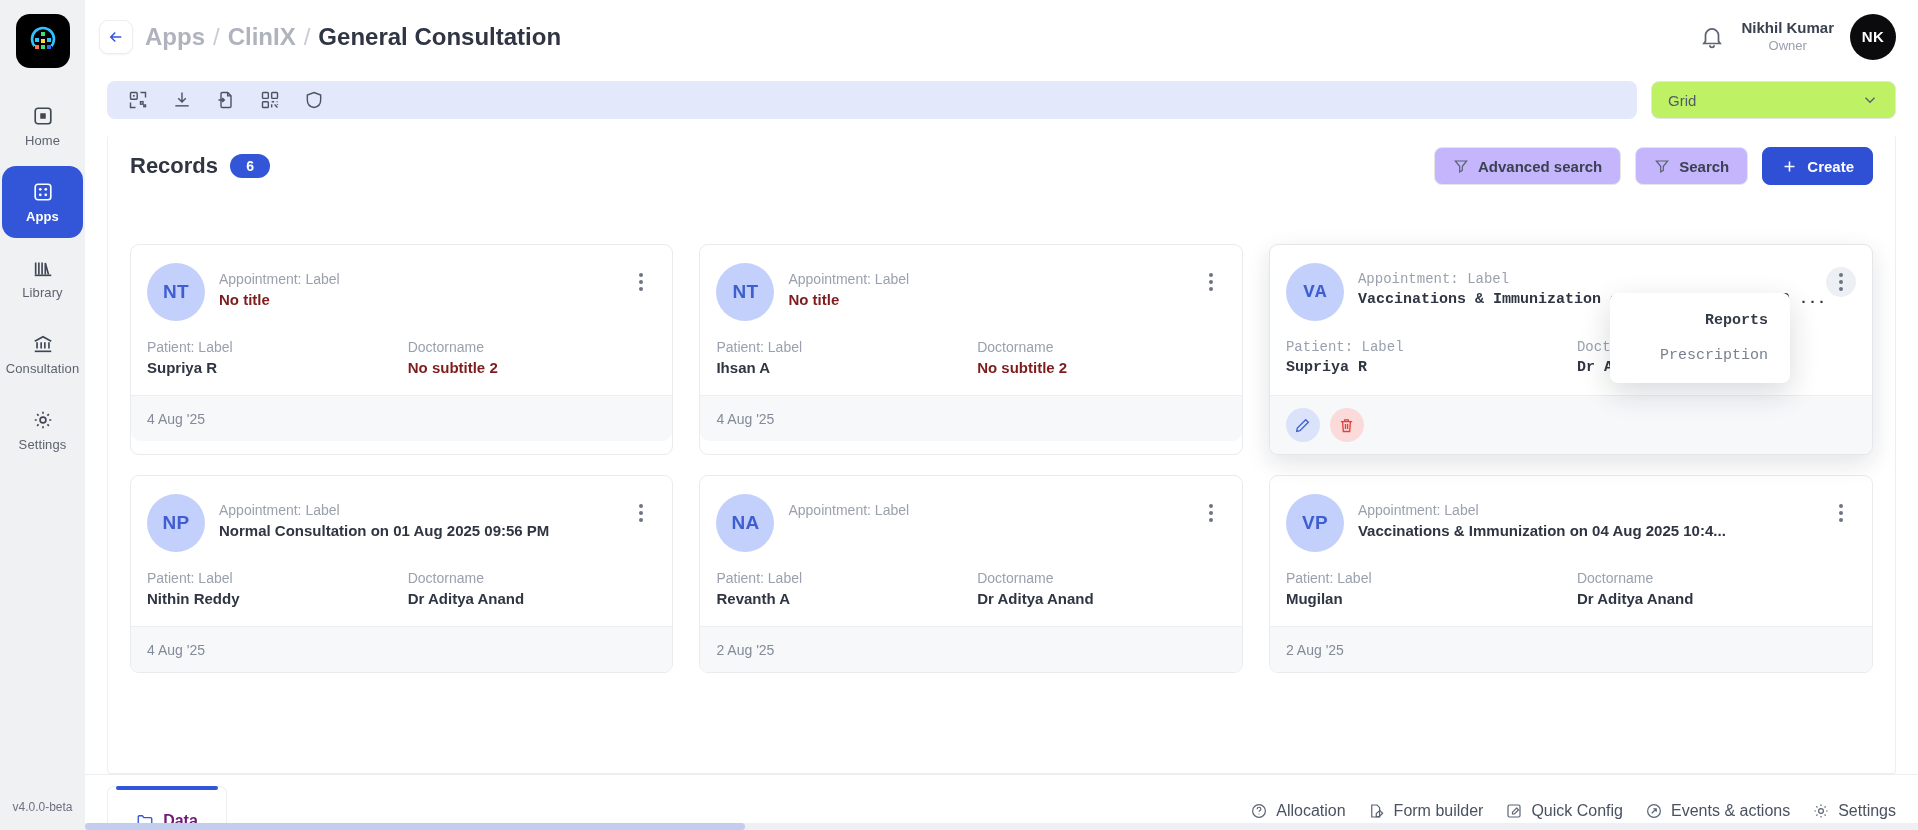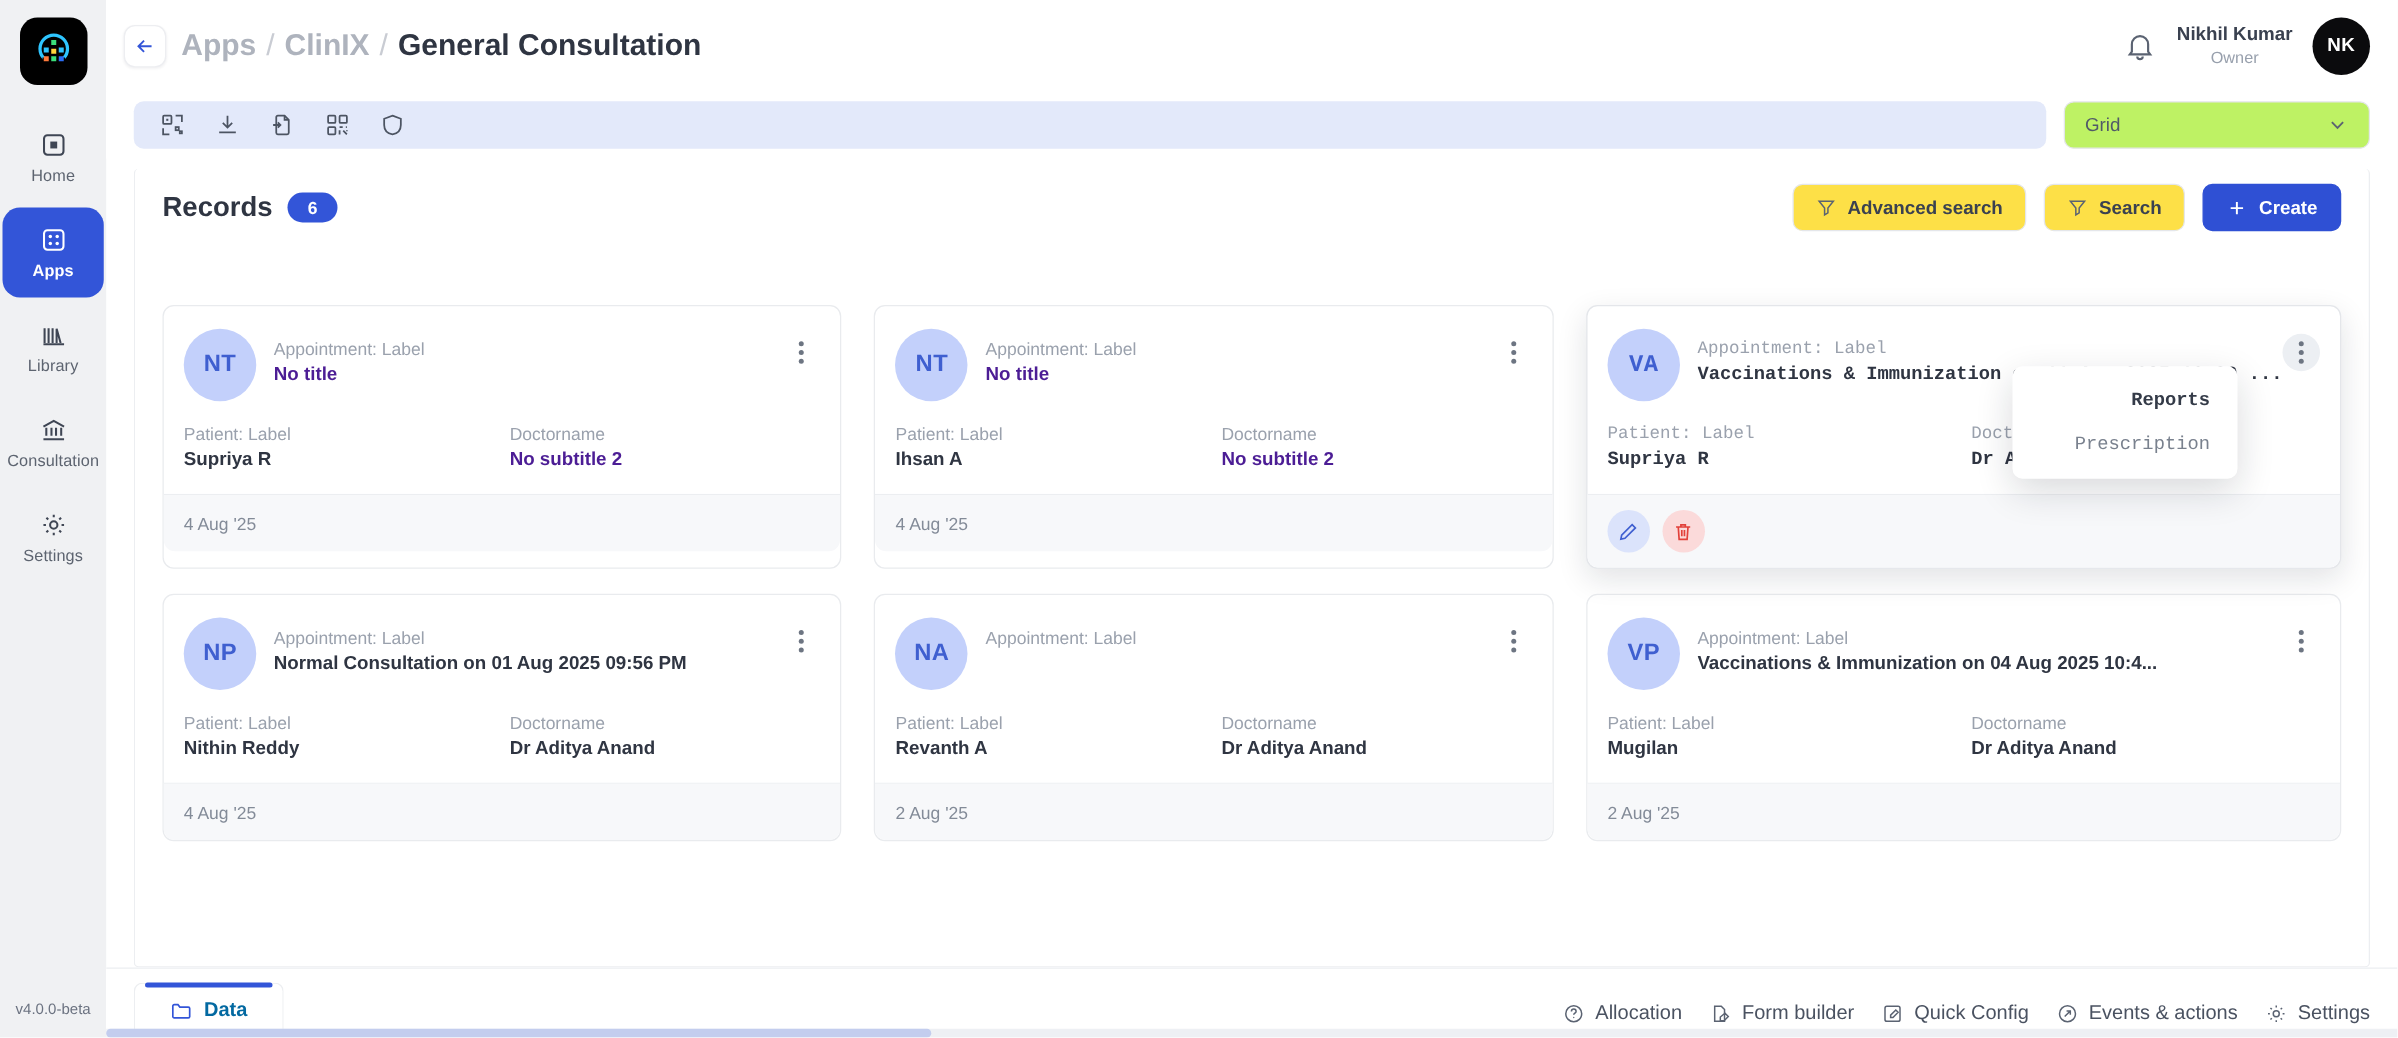"Advanced search" .btn { background: #fde047 -> #c4b5fd }
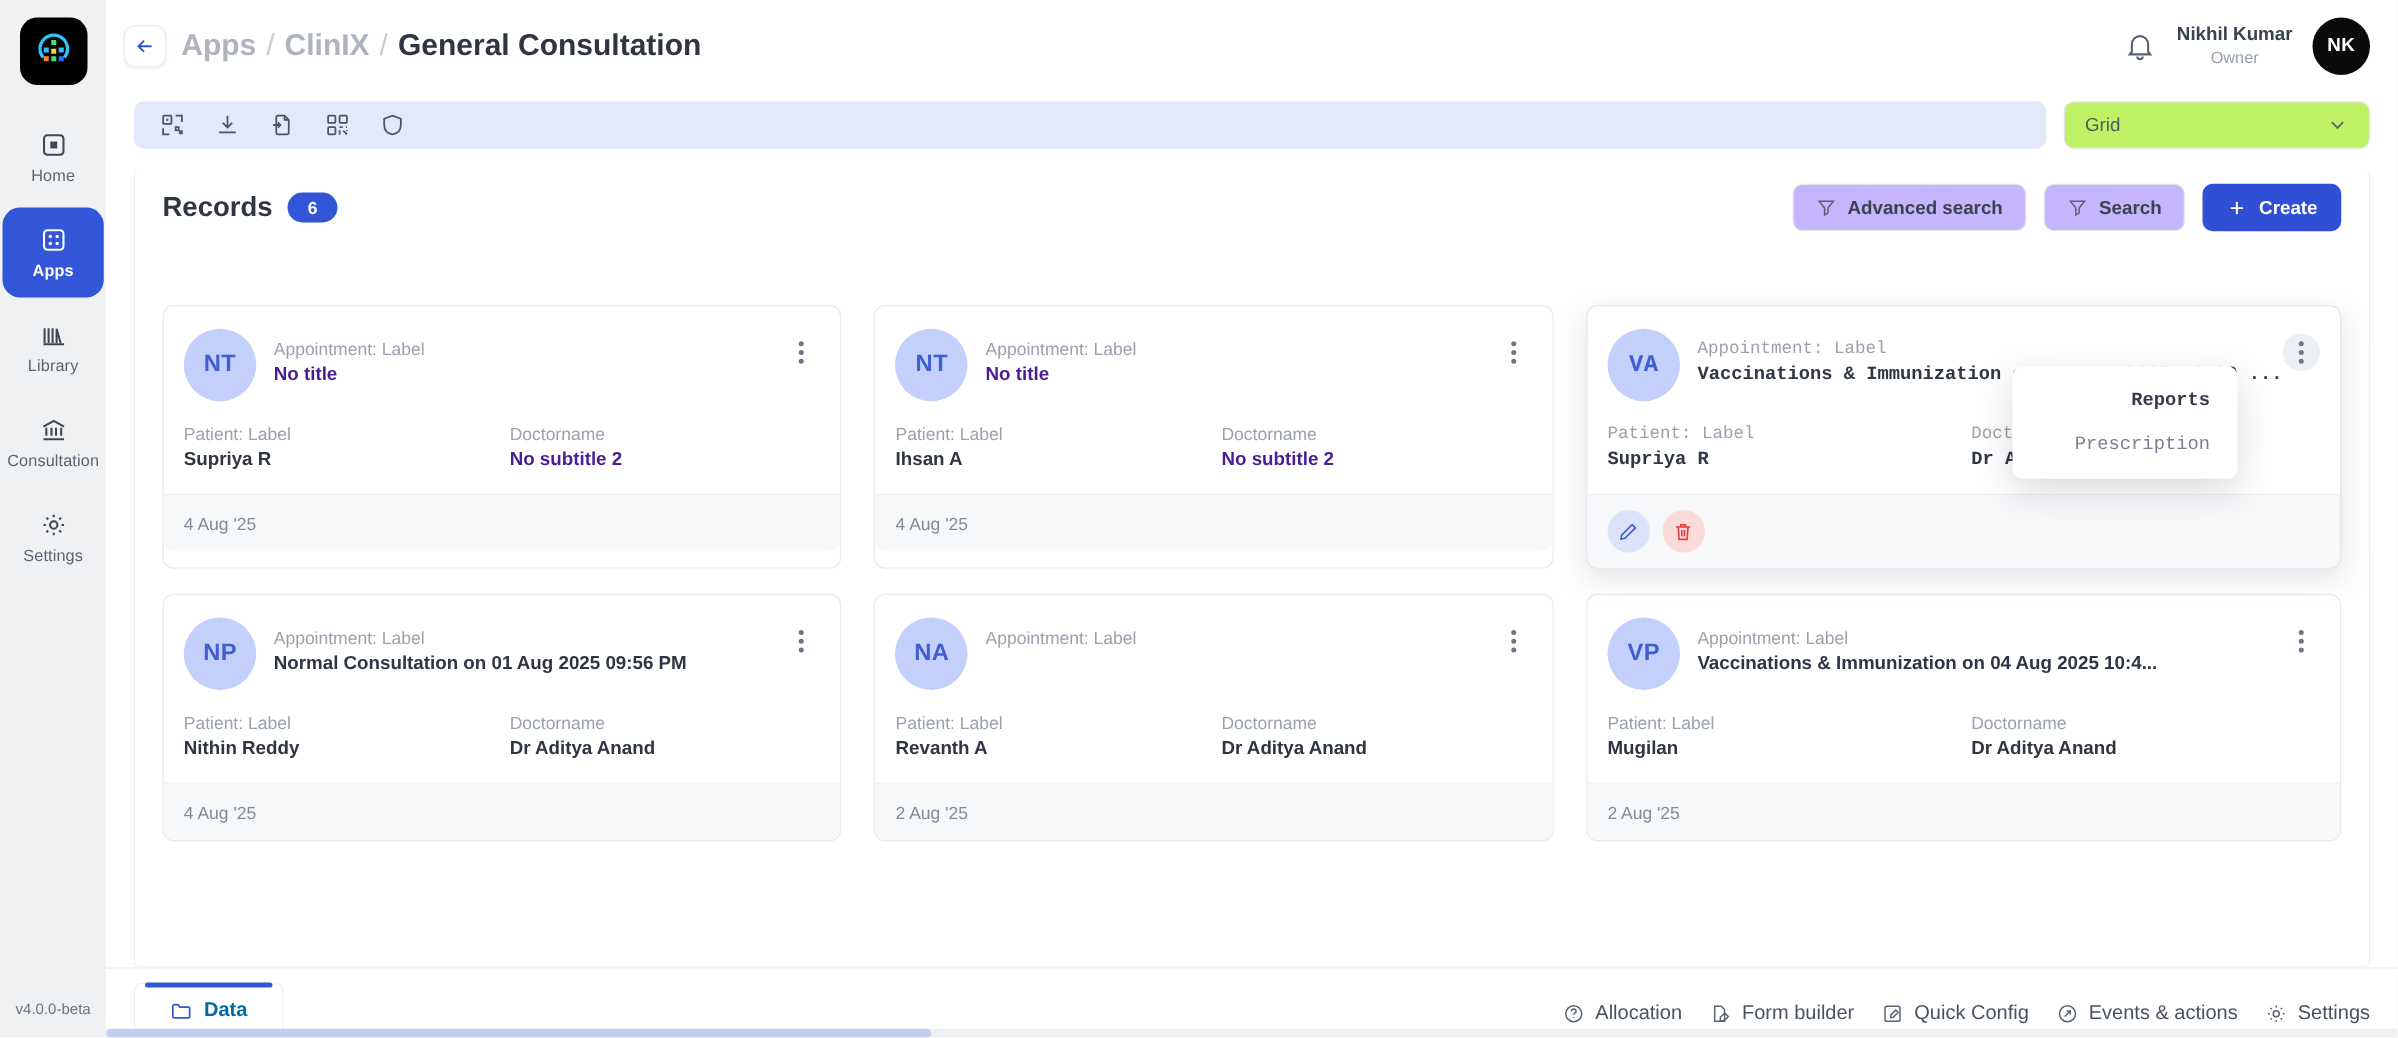"No title" .field-value.placeholder { color: #4c1d95 -> #7f1d1d }
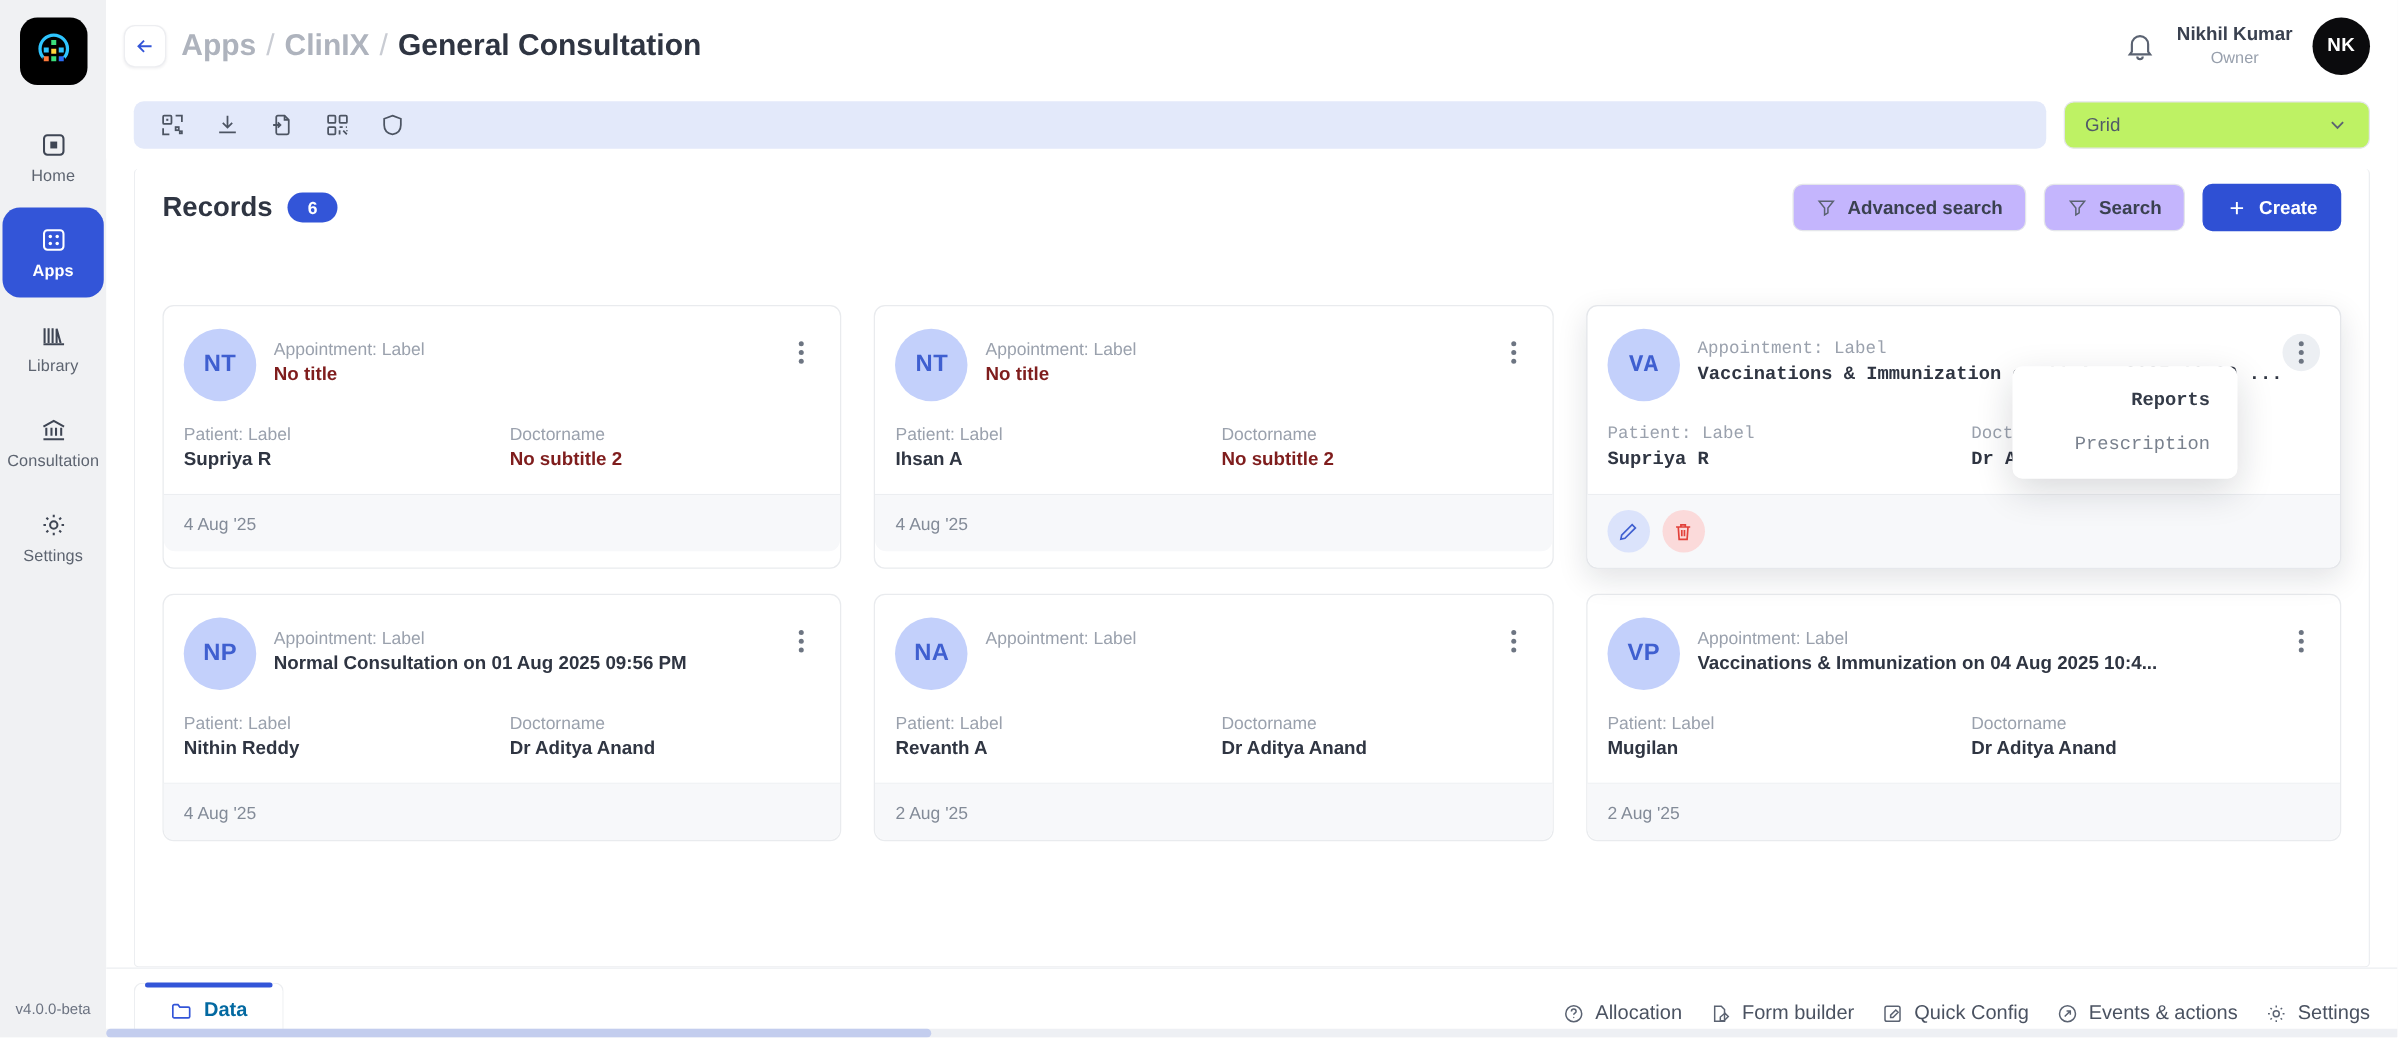"Data" .tab { align-items: center -> flex-end; color: #0369a1 -> #701a75 }
